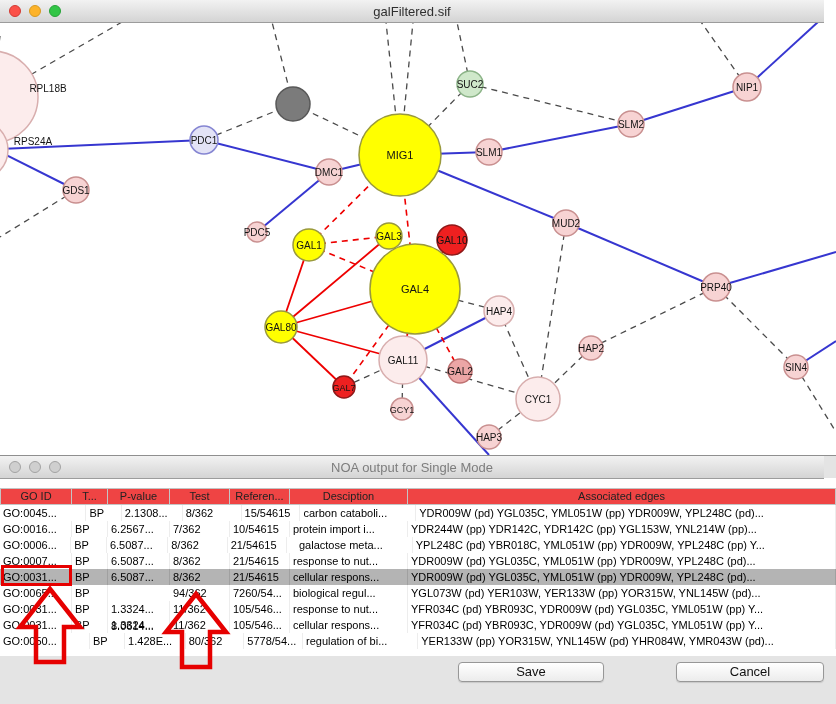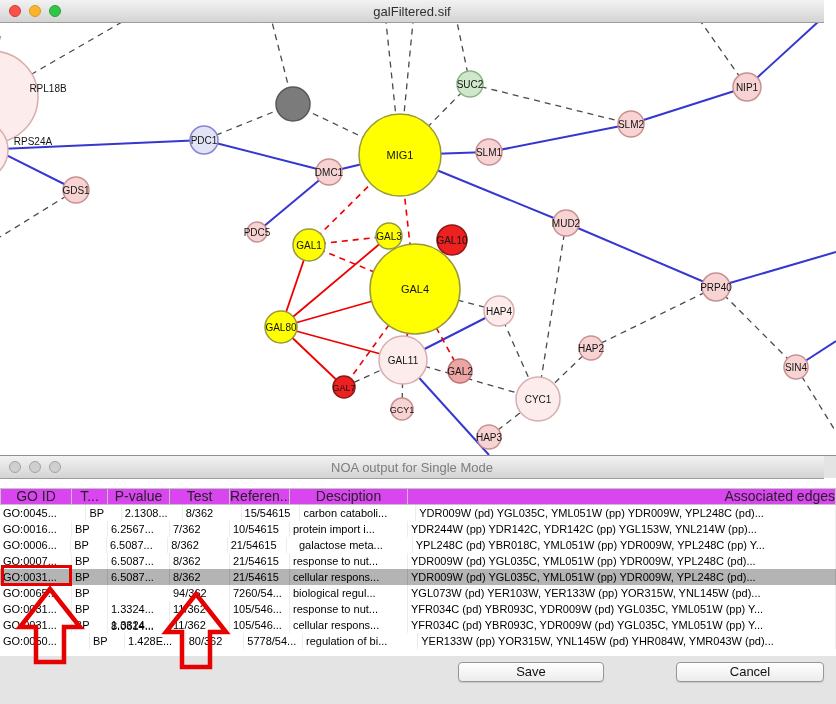"GO ID" .th { background: #d946ef -> #ef4444; font-size: 14px -> 11px }
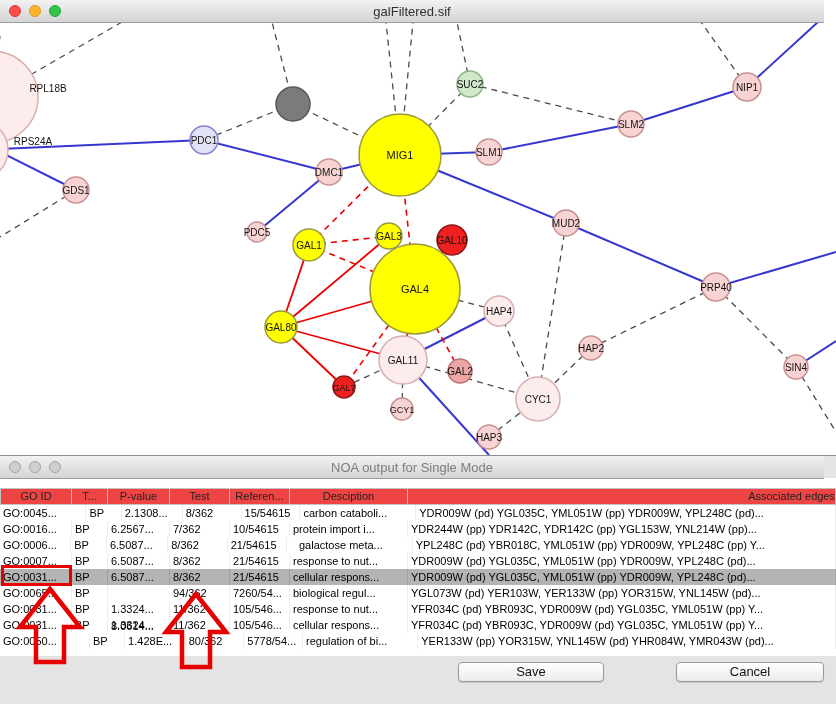"Associated edges" div.th { text-align: right -> none }
